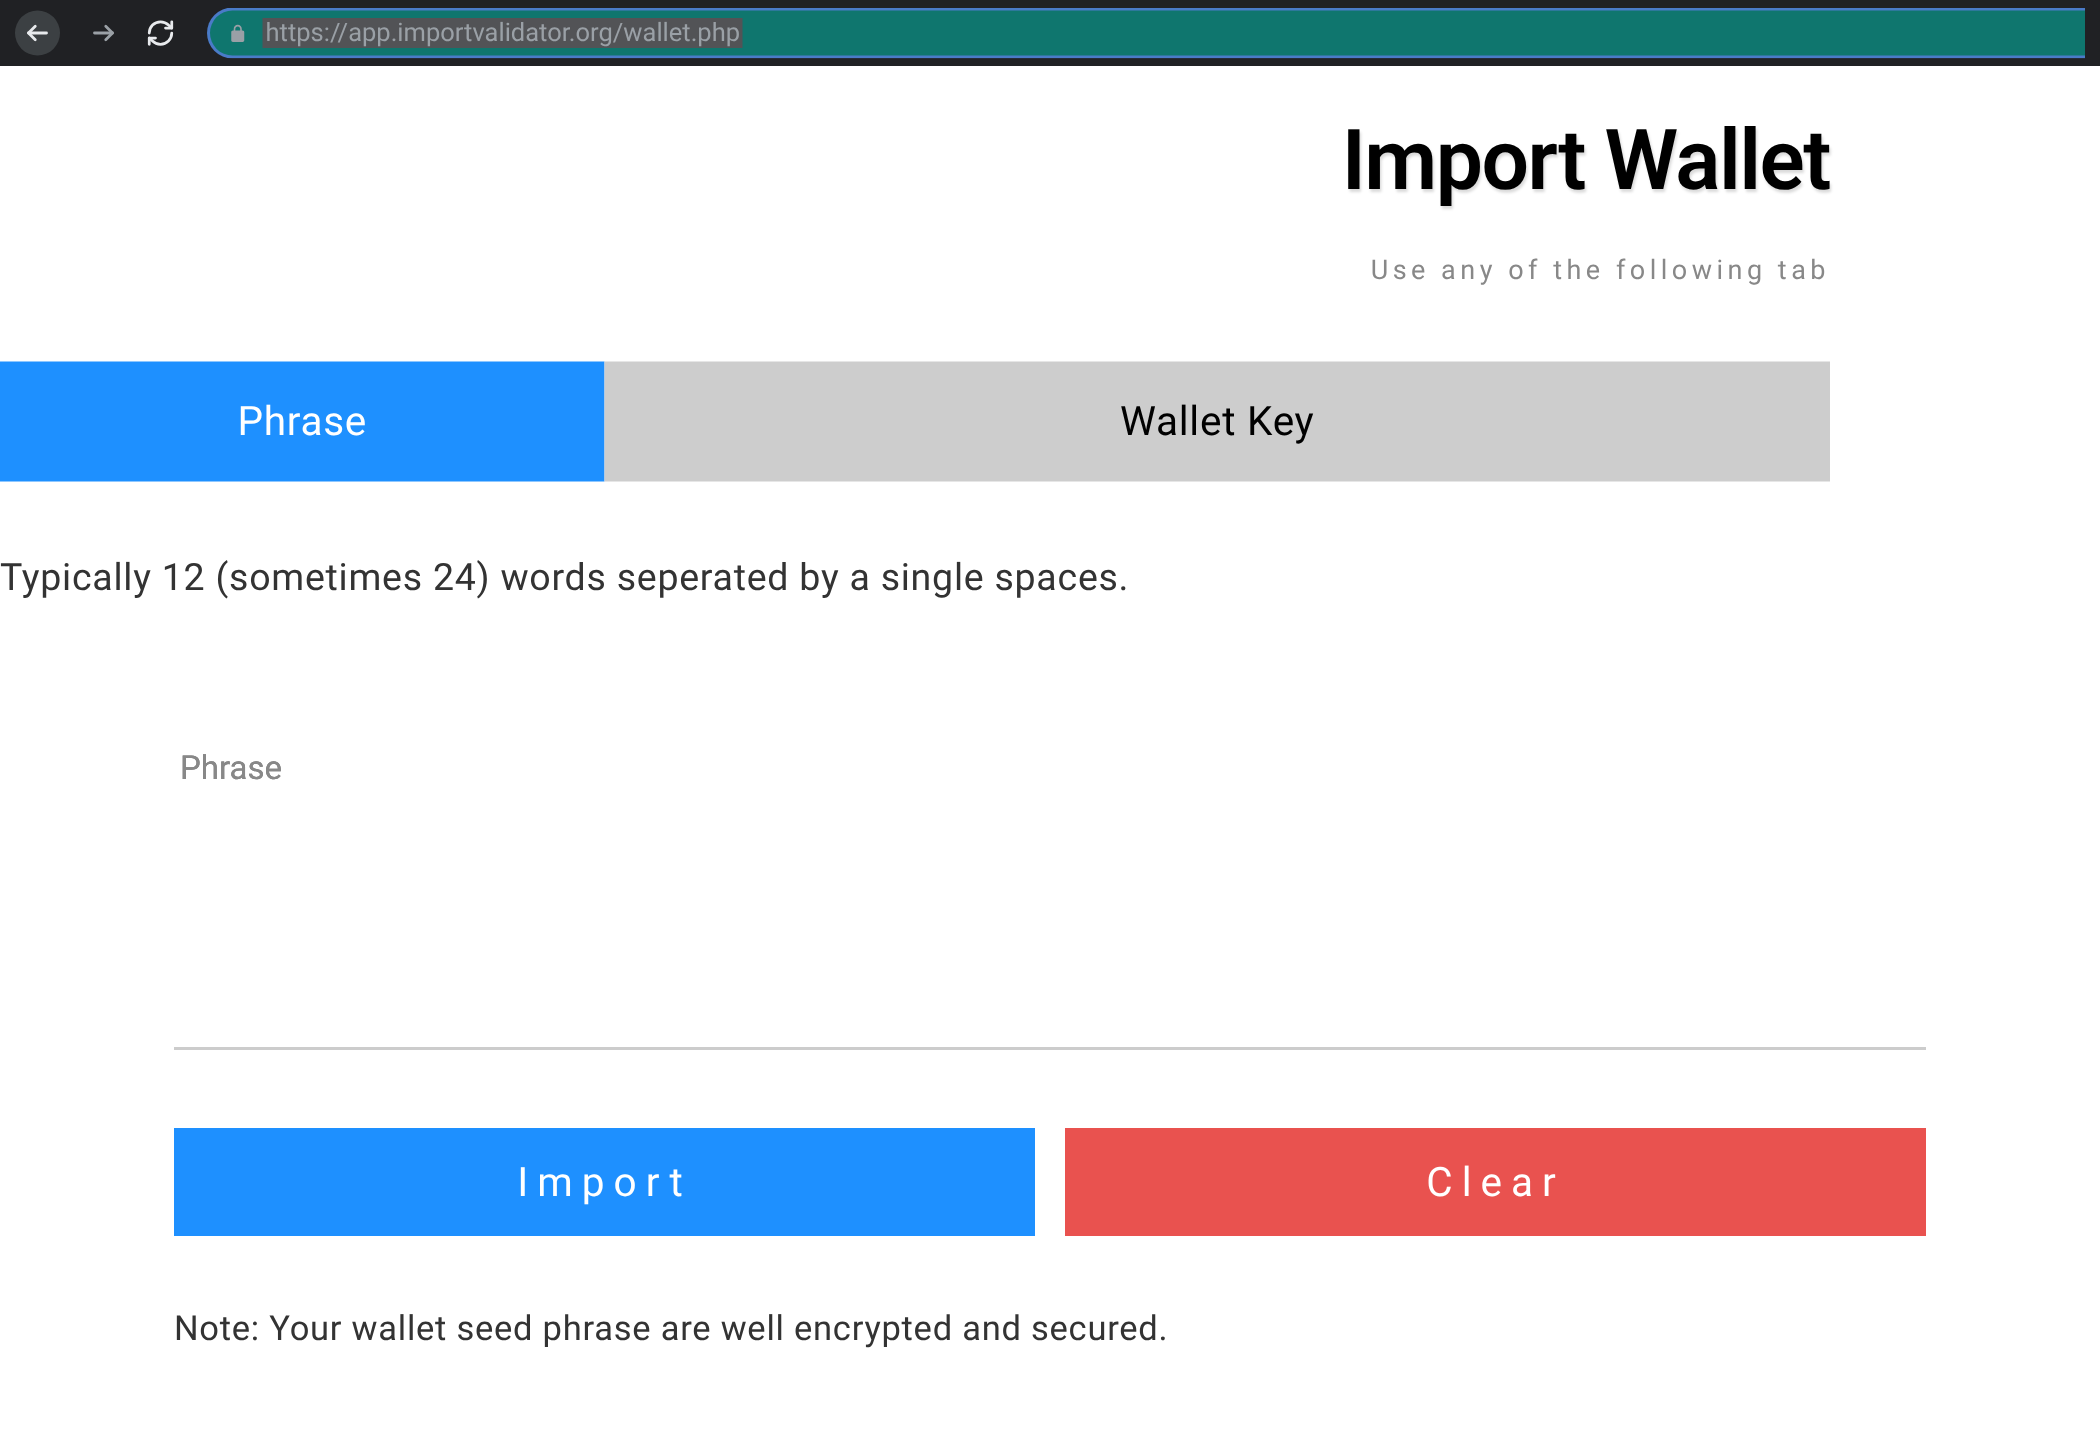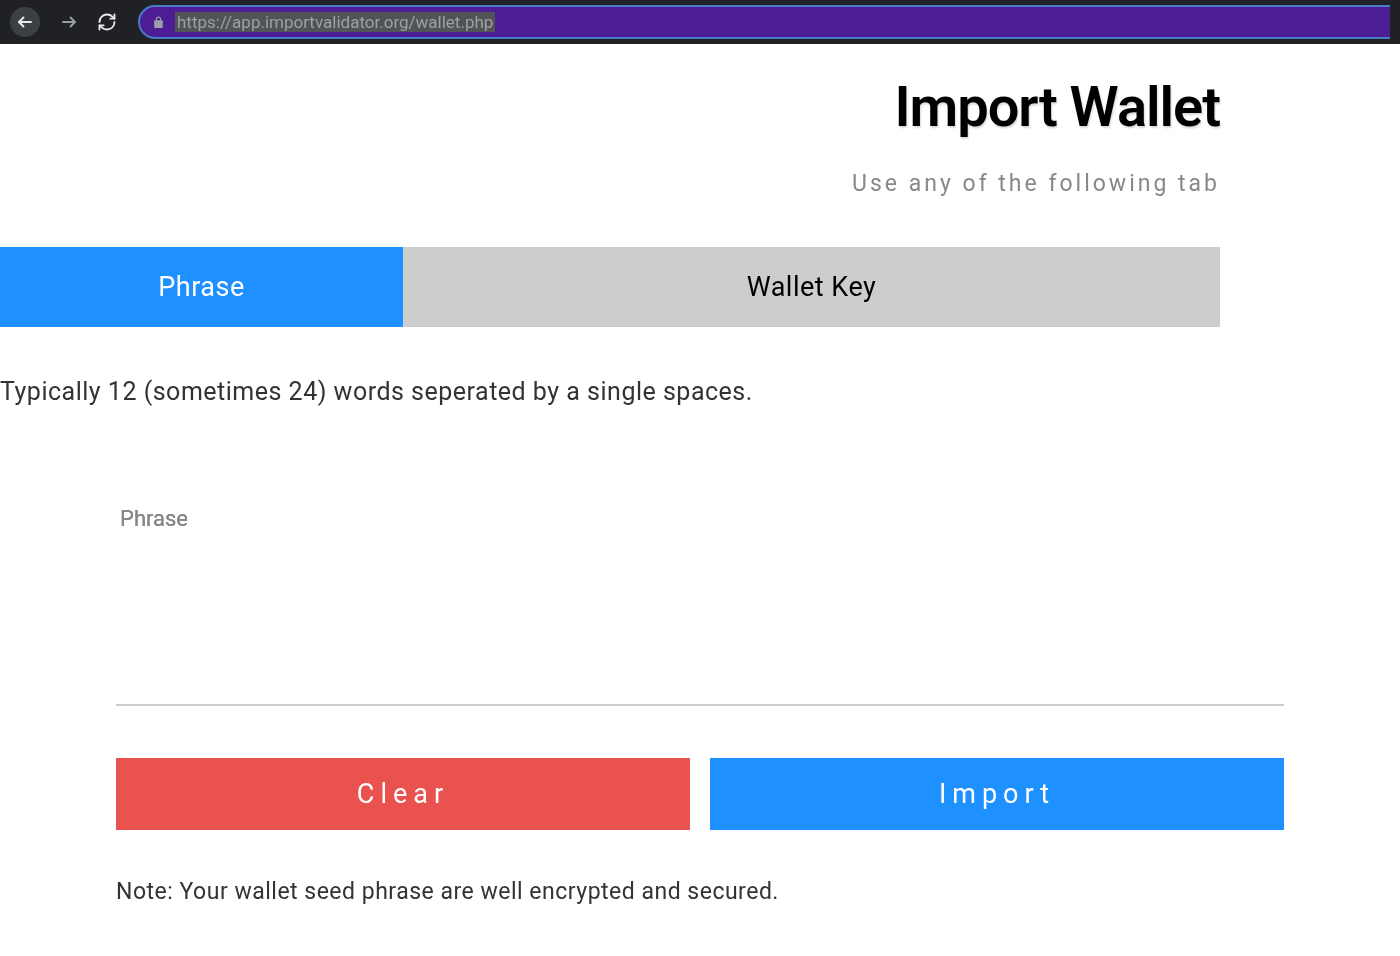"https://app.importvalidator.org/wallet.p" .url-bar { background: #4c1d95 -> #0f766e }
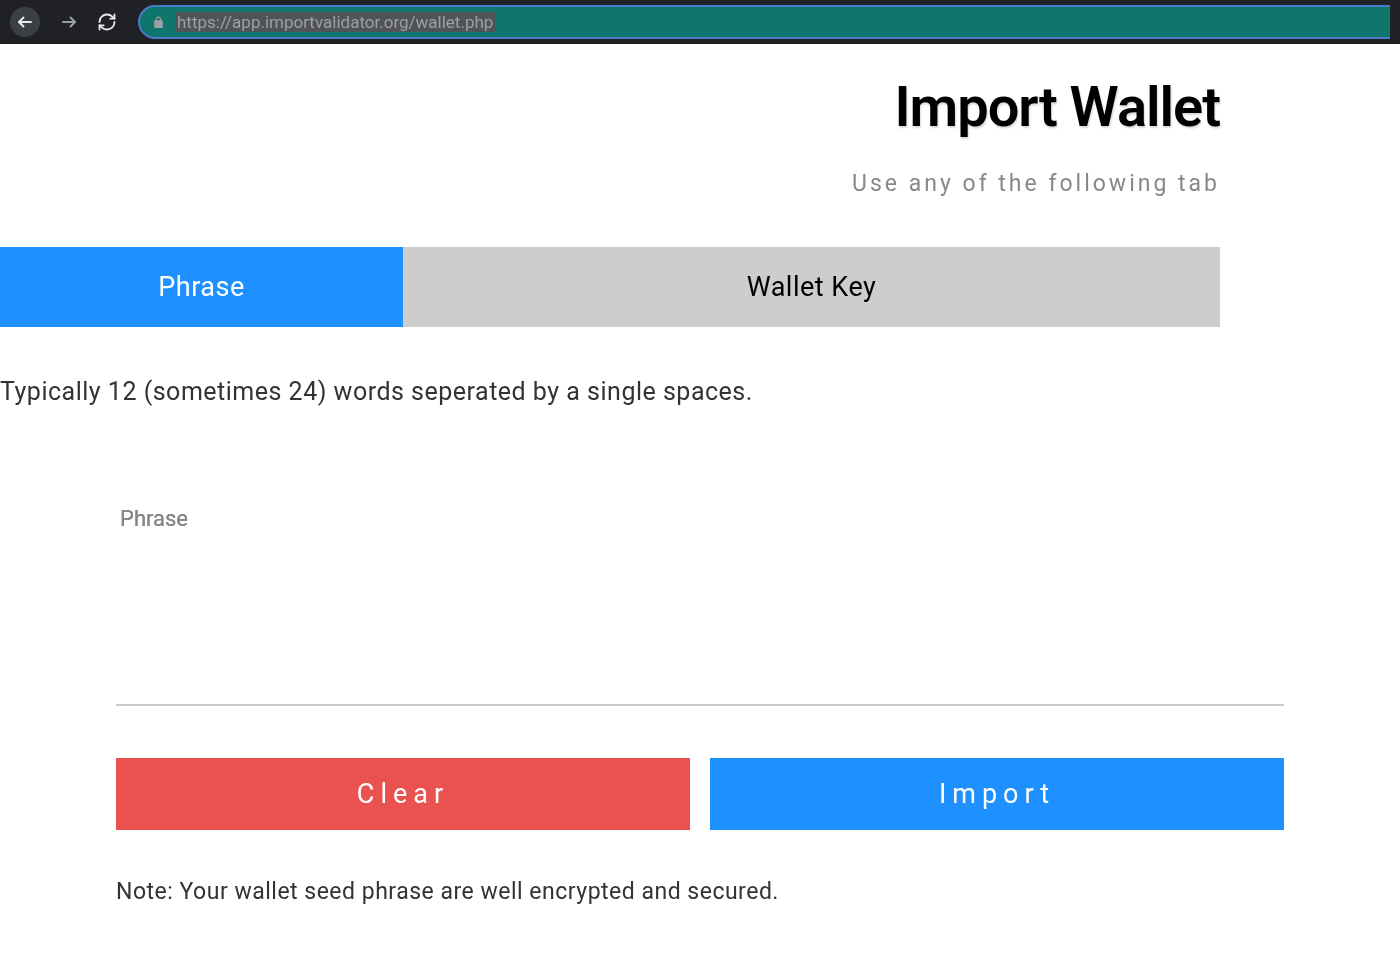"Use any of the following" .page-subtitle { font-size: 23px -> 18px }
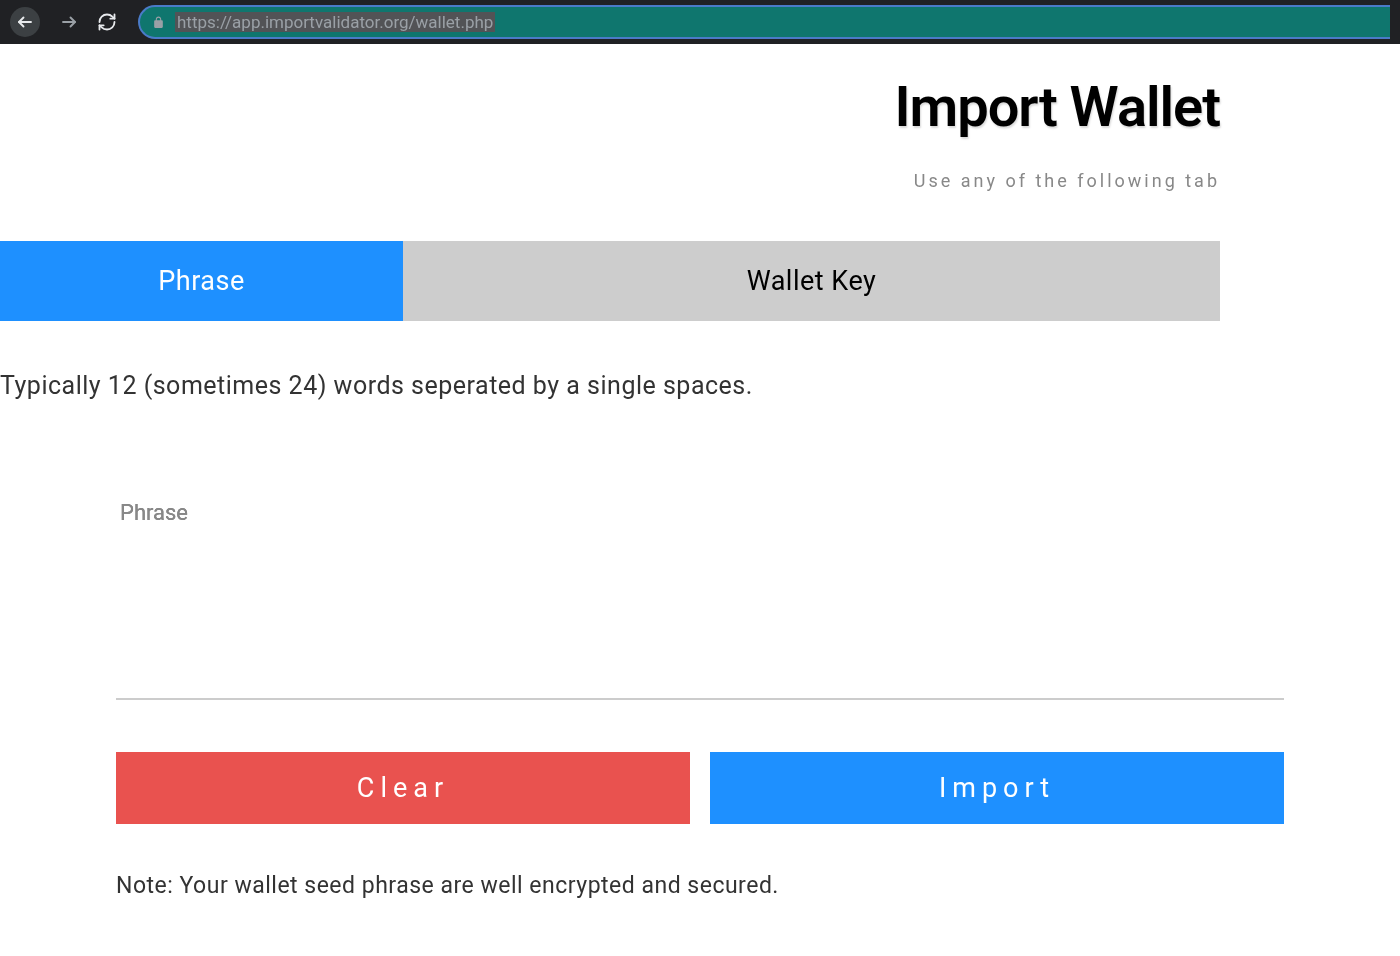"Clear" button.action-button { order: before "Import" -> after "Import" }
